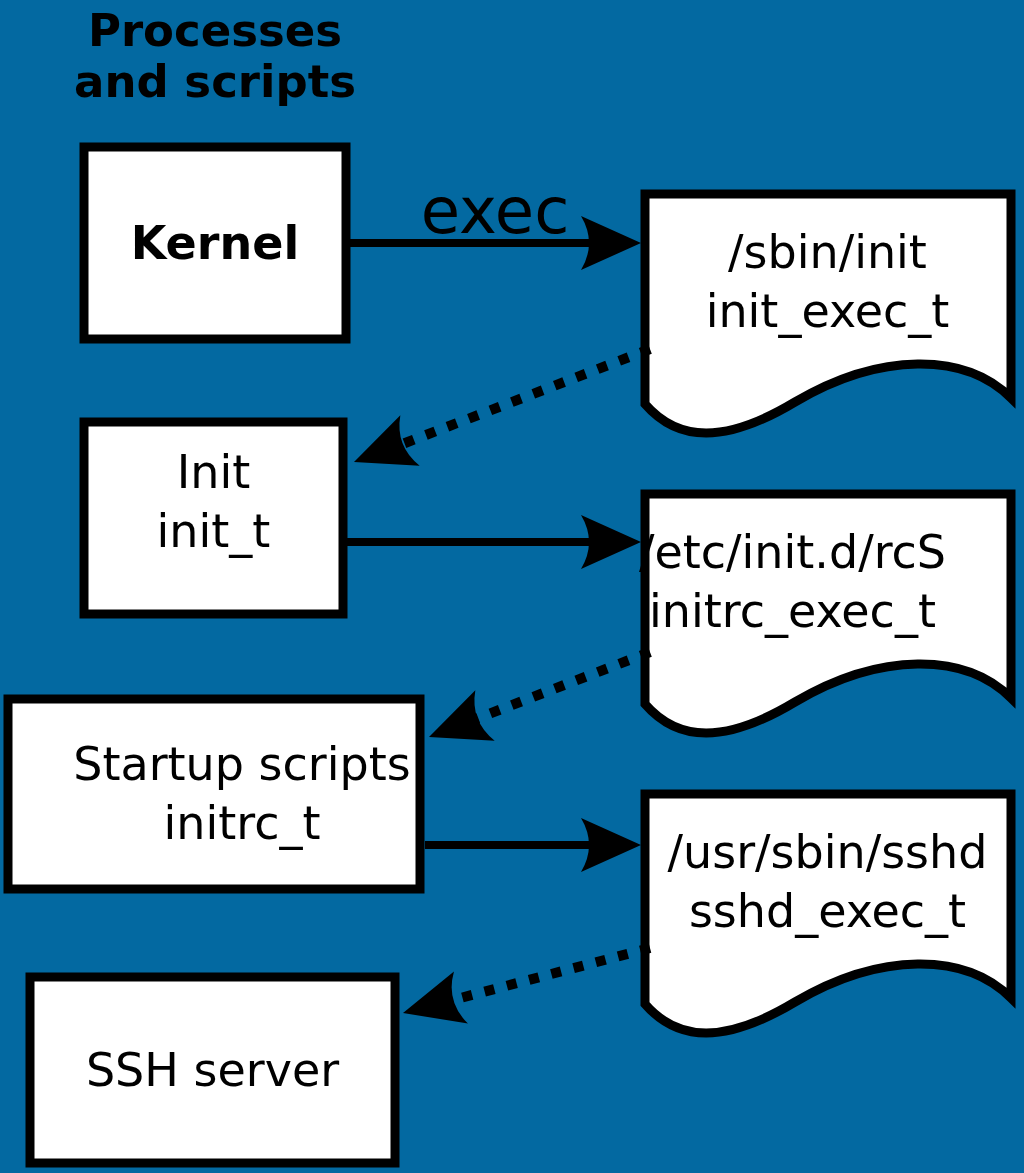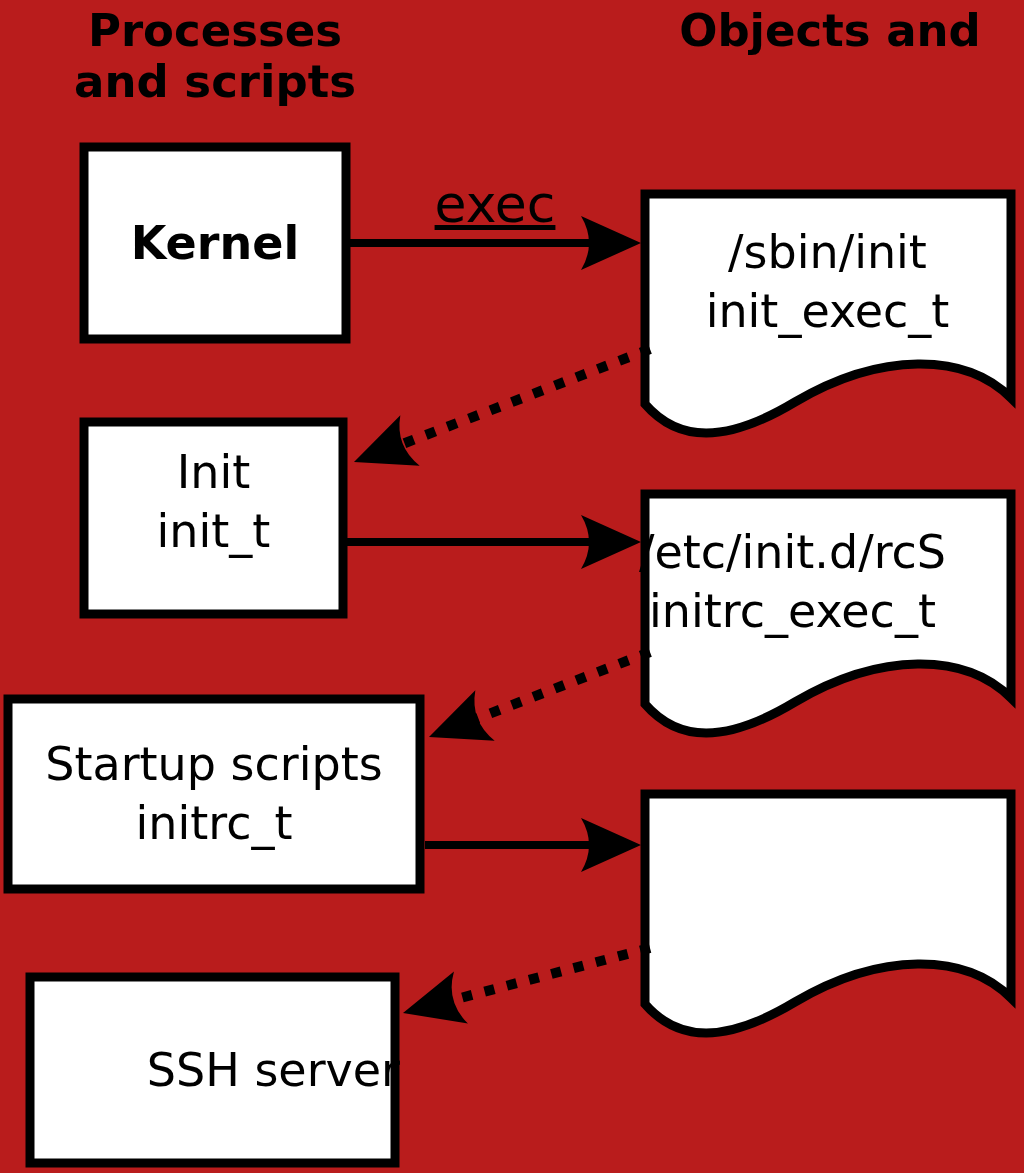"Processes" .canvas { background: #b91c1c -> #0369a1 }
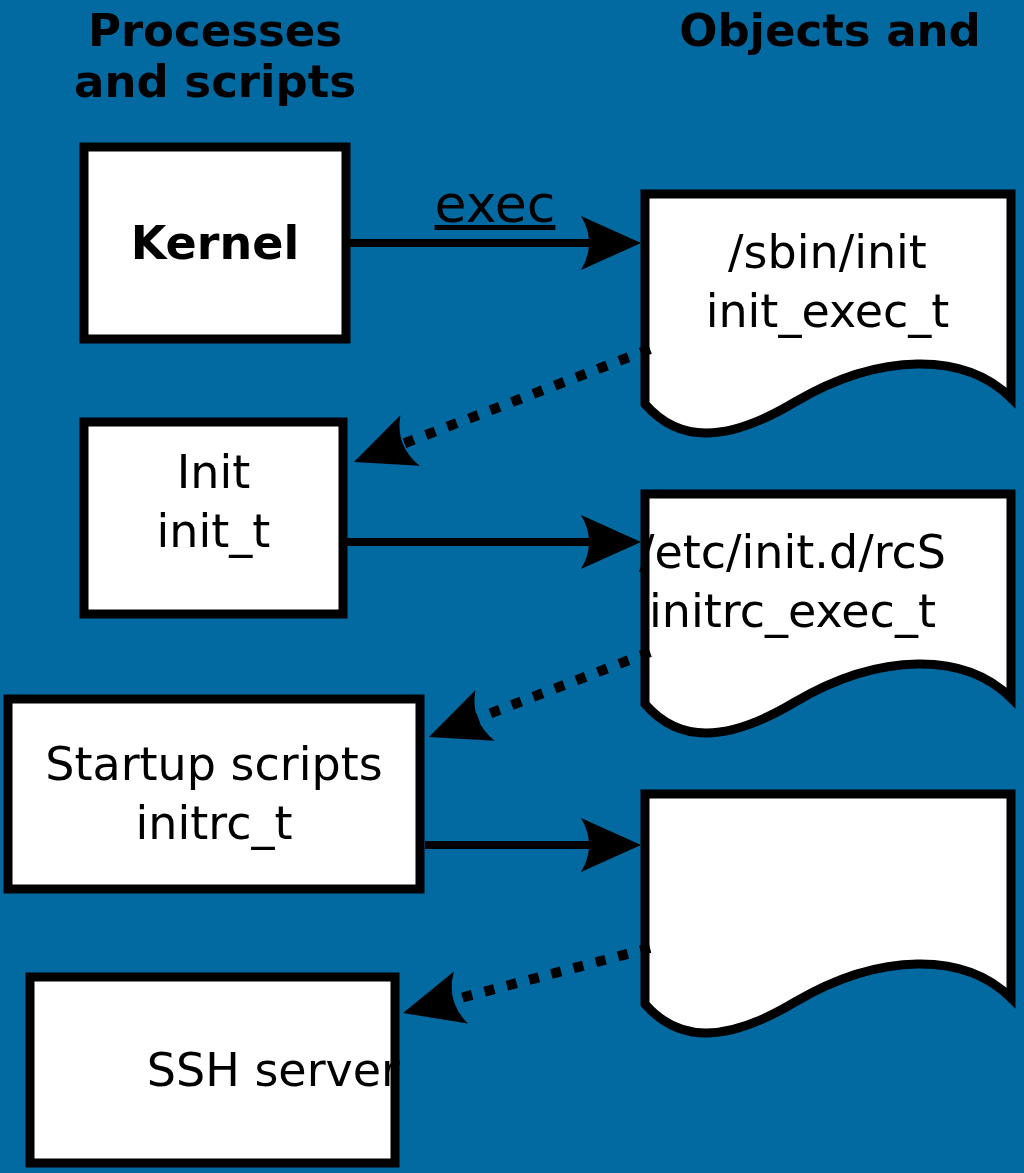"Objects and" span { html: <span>Objects and</span> -> none }
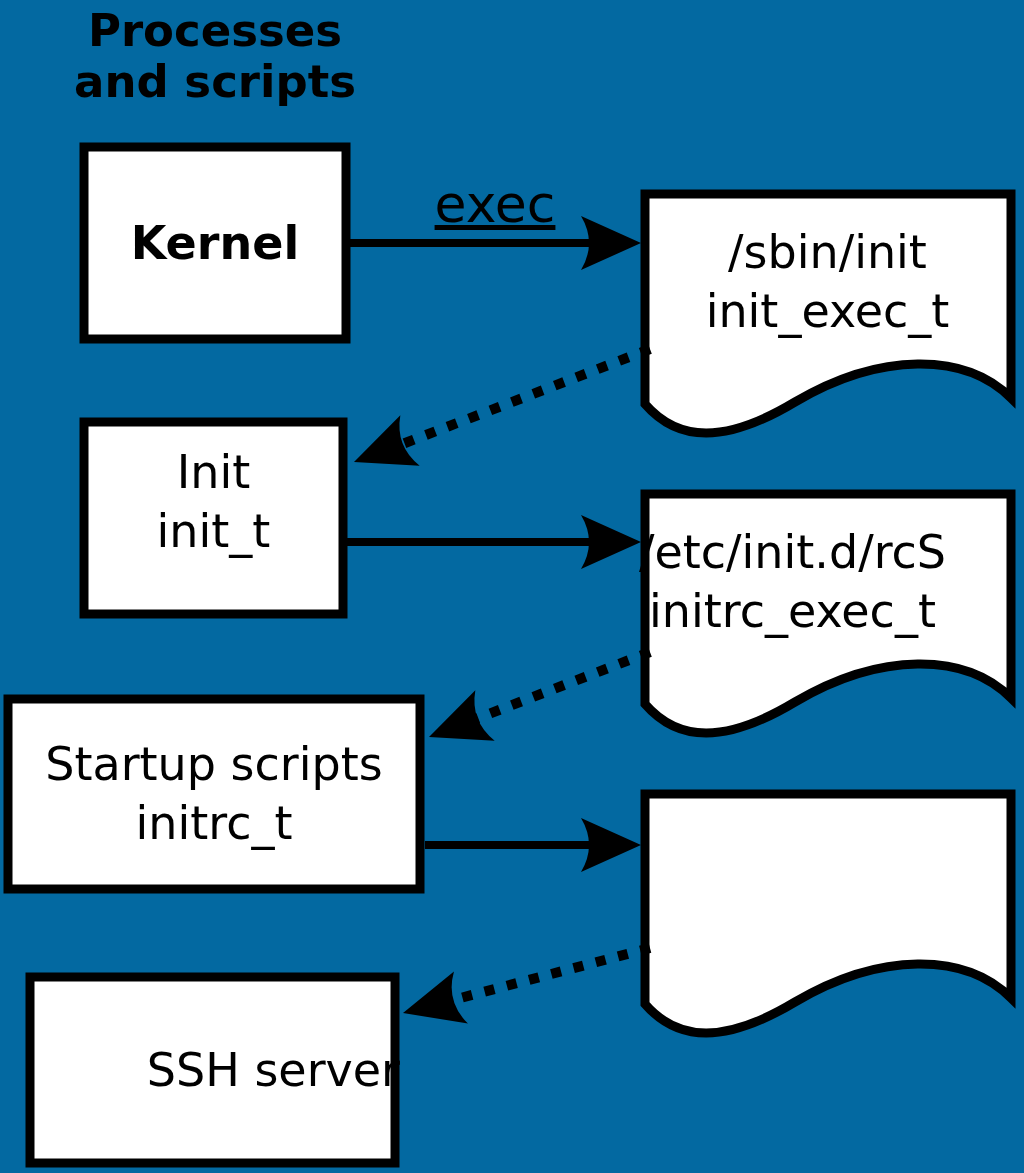"exec" .edge-label { font-size: 52px -> 64px; text-decoration: underline -> none }
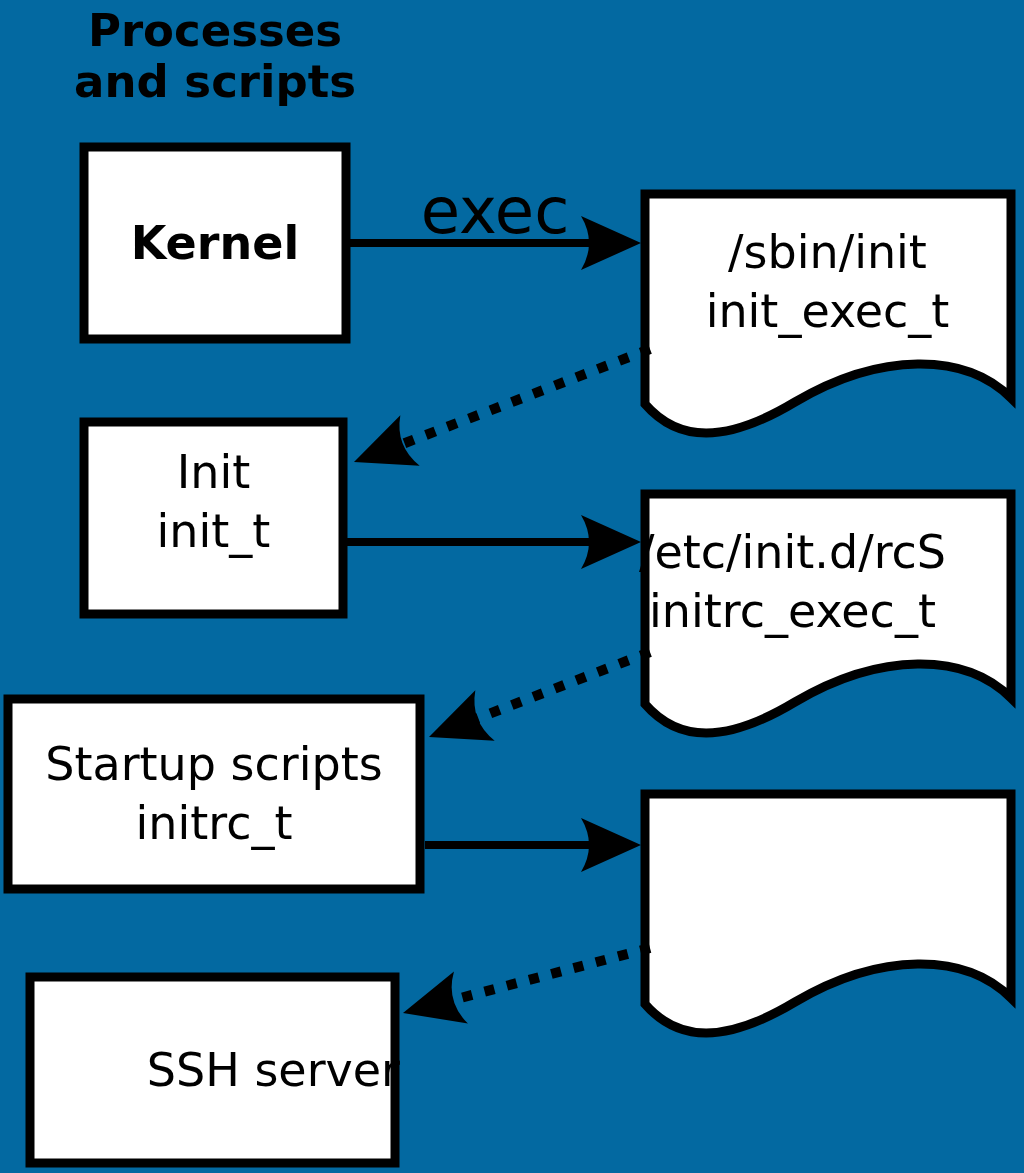"Startup scripts" div.node-label { padding-left: none -> 28px }
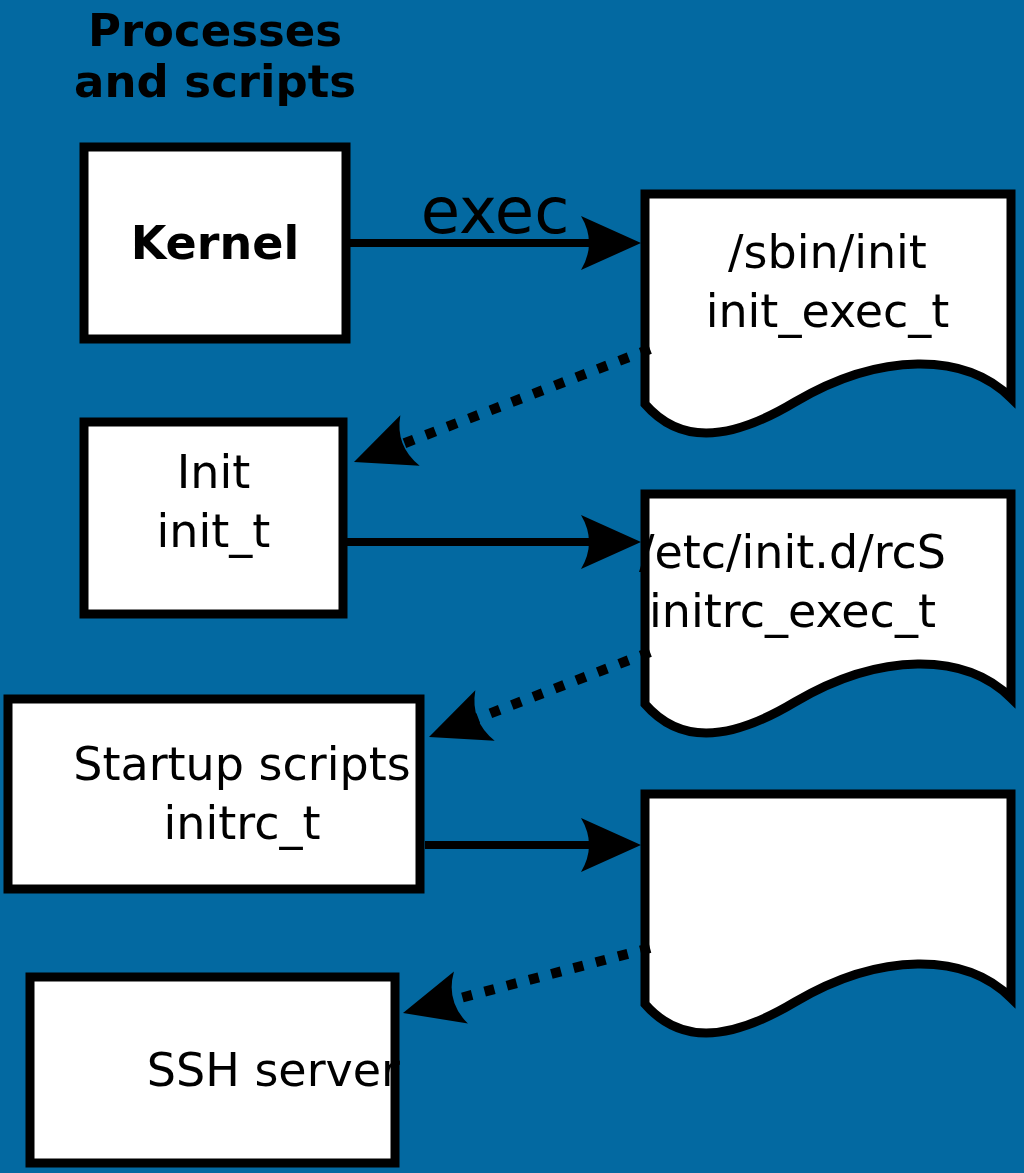"/usr/sbin/sshd" div.node-label { html: none -> <div> <span>/usr/sbin/sshd</span> <span>sshd_exec_t</span> </div> }
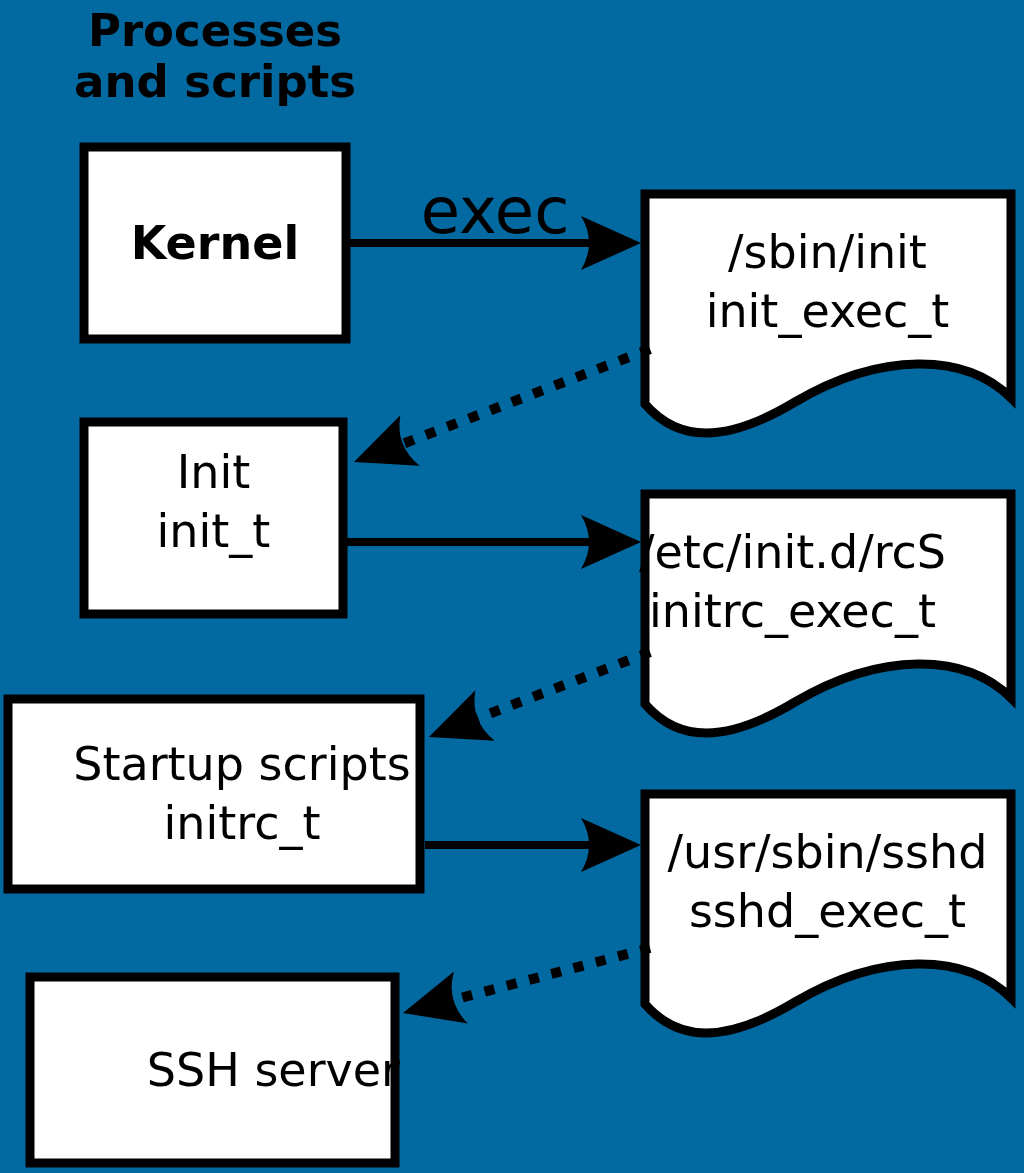"SSH server" div.node-label { align-items: flex-end -> none }
